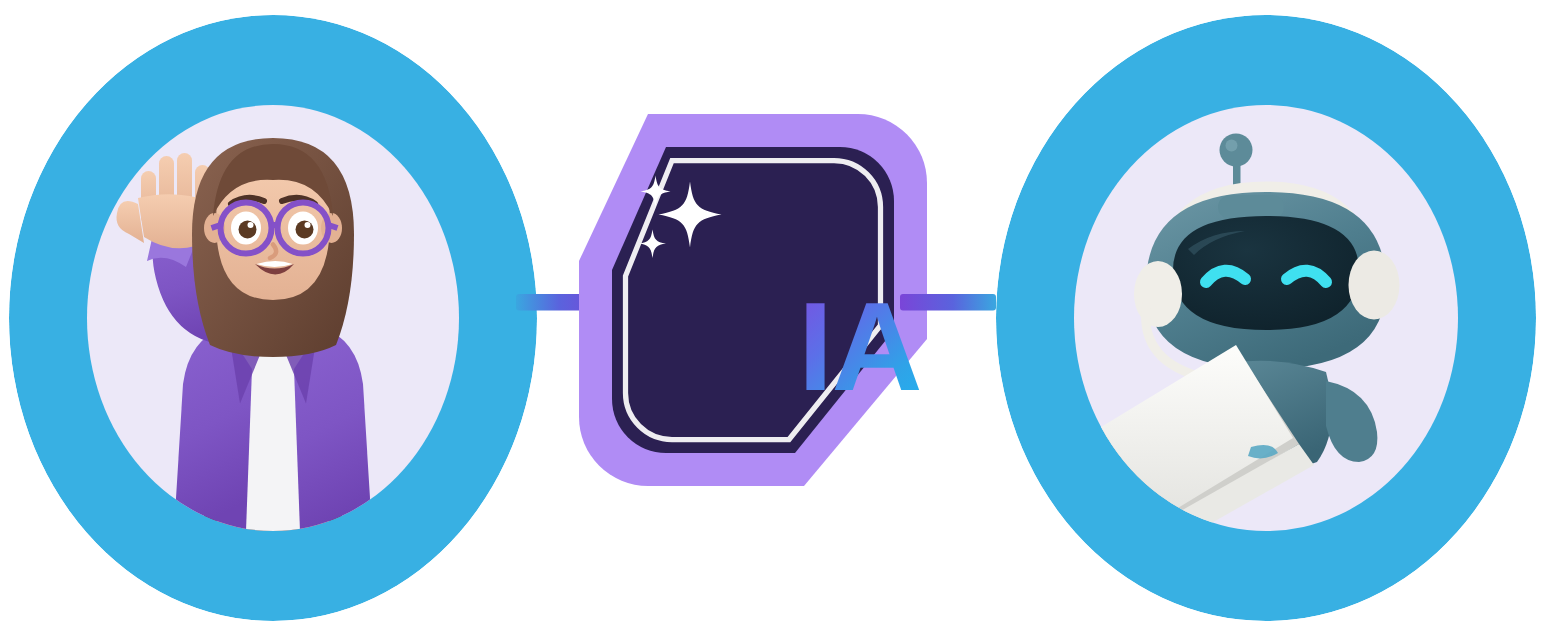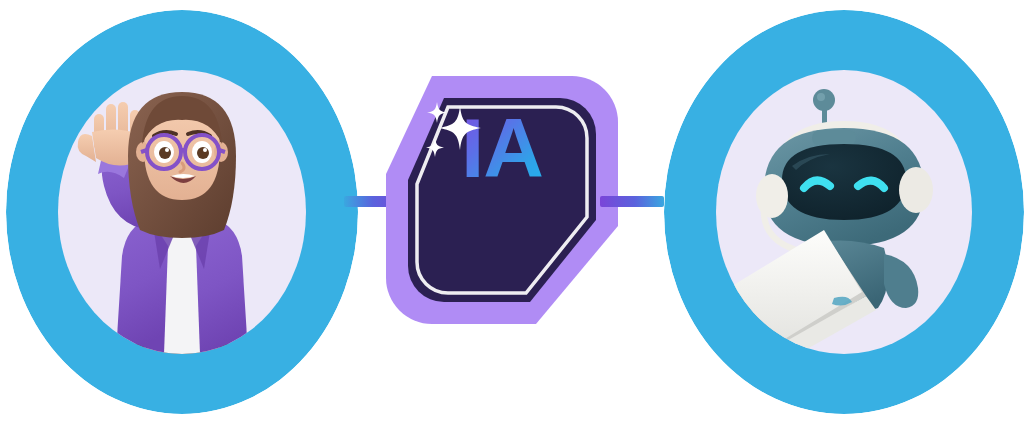"IA" .badge-content { align-items: flex-start -> flex-end; flex-direction: row -> column; top: 0 -> 15px }
